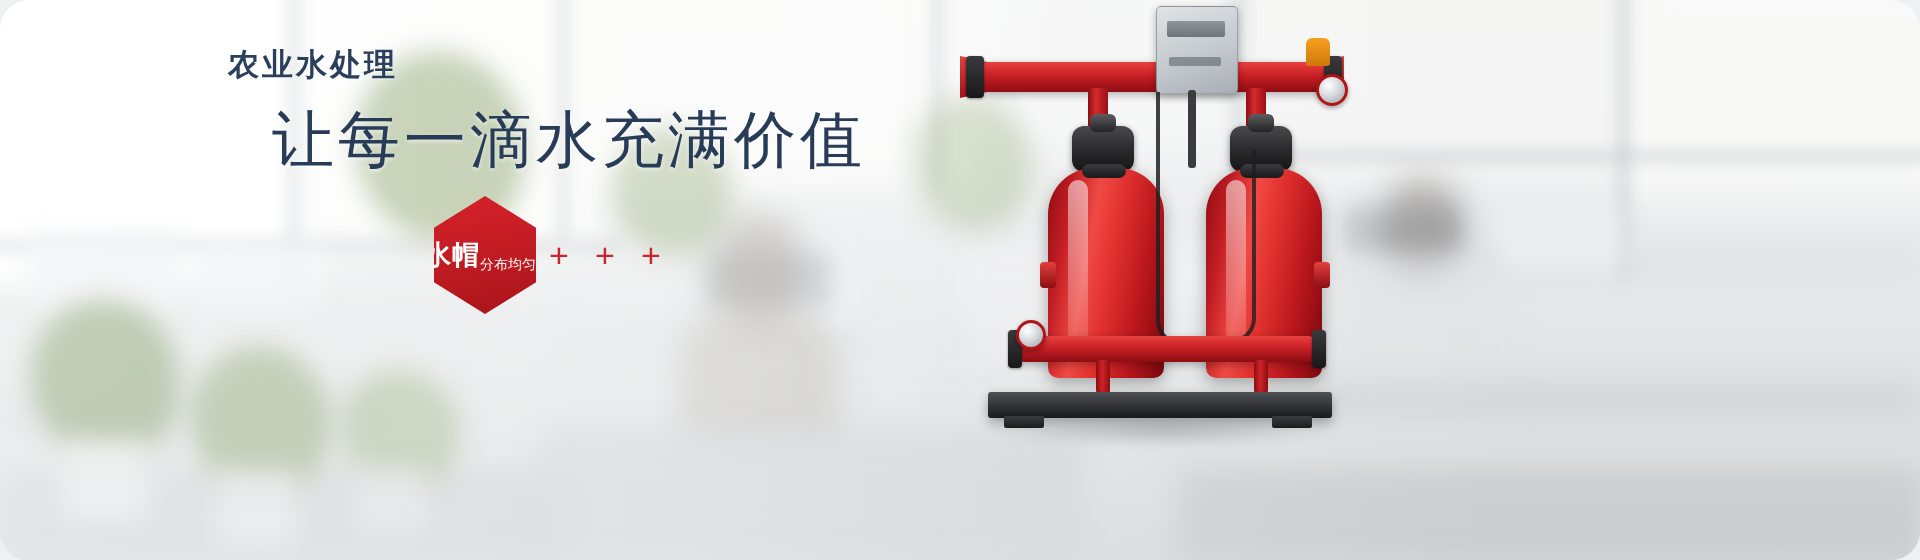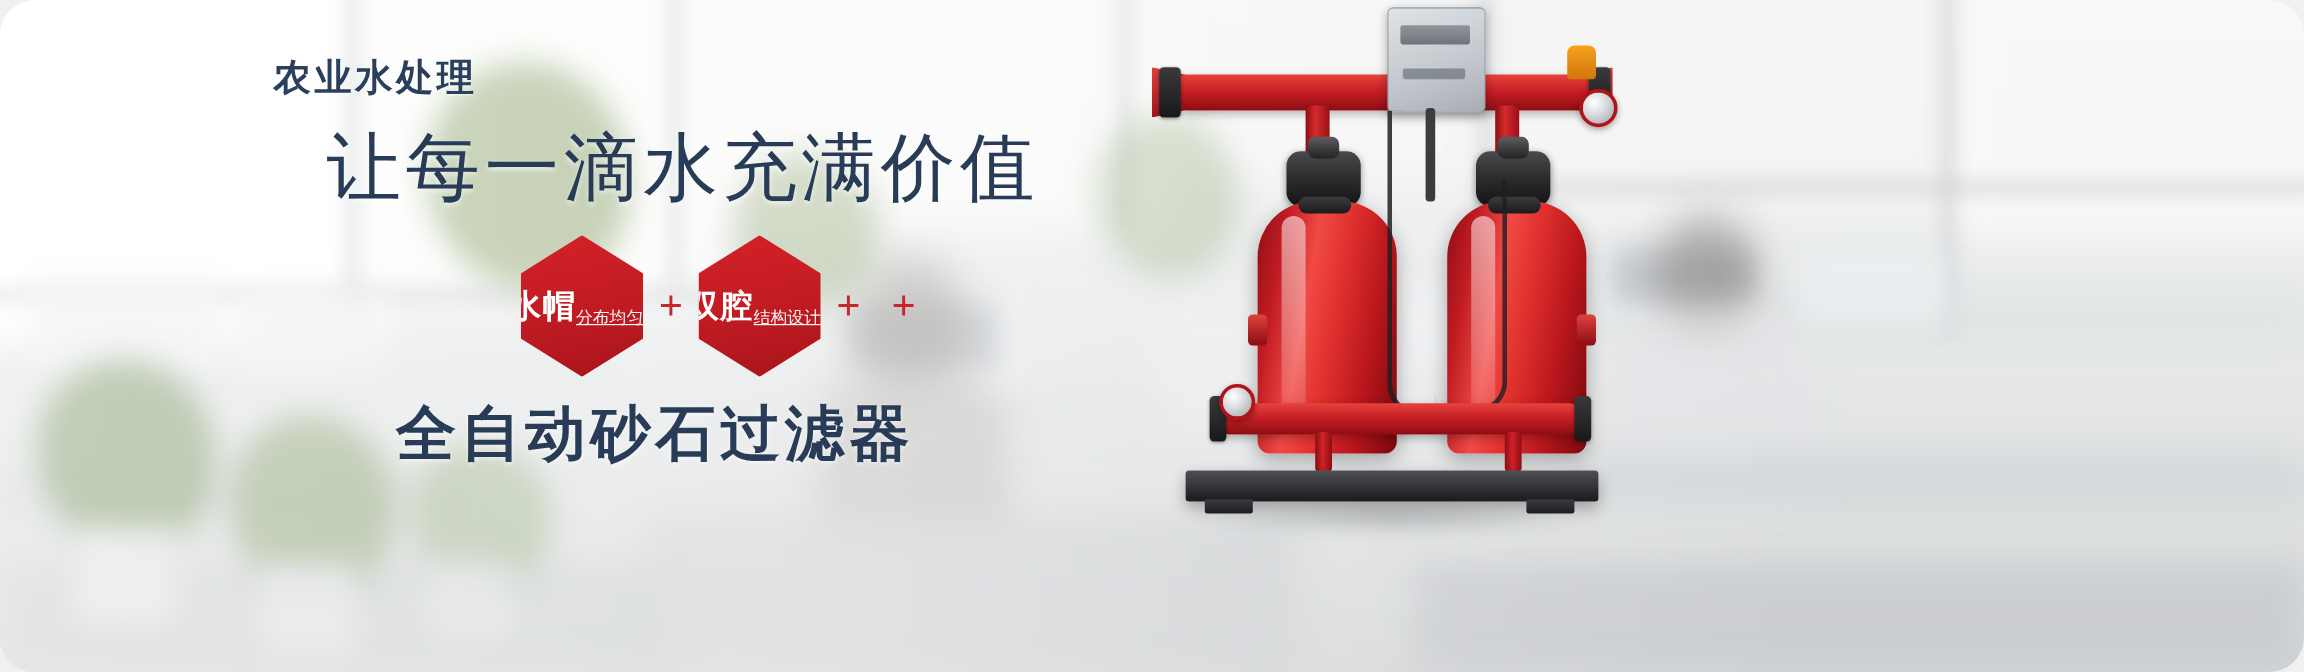"分布均匀" .badge-sub { text-decoration: underline -> none }
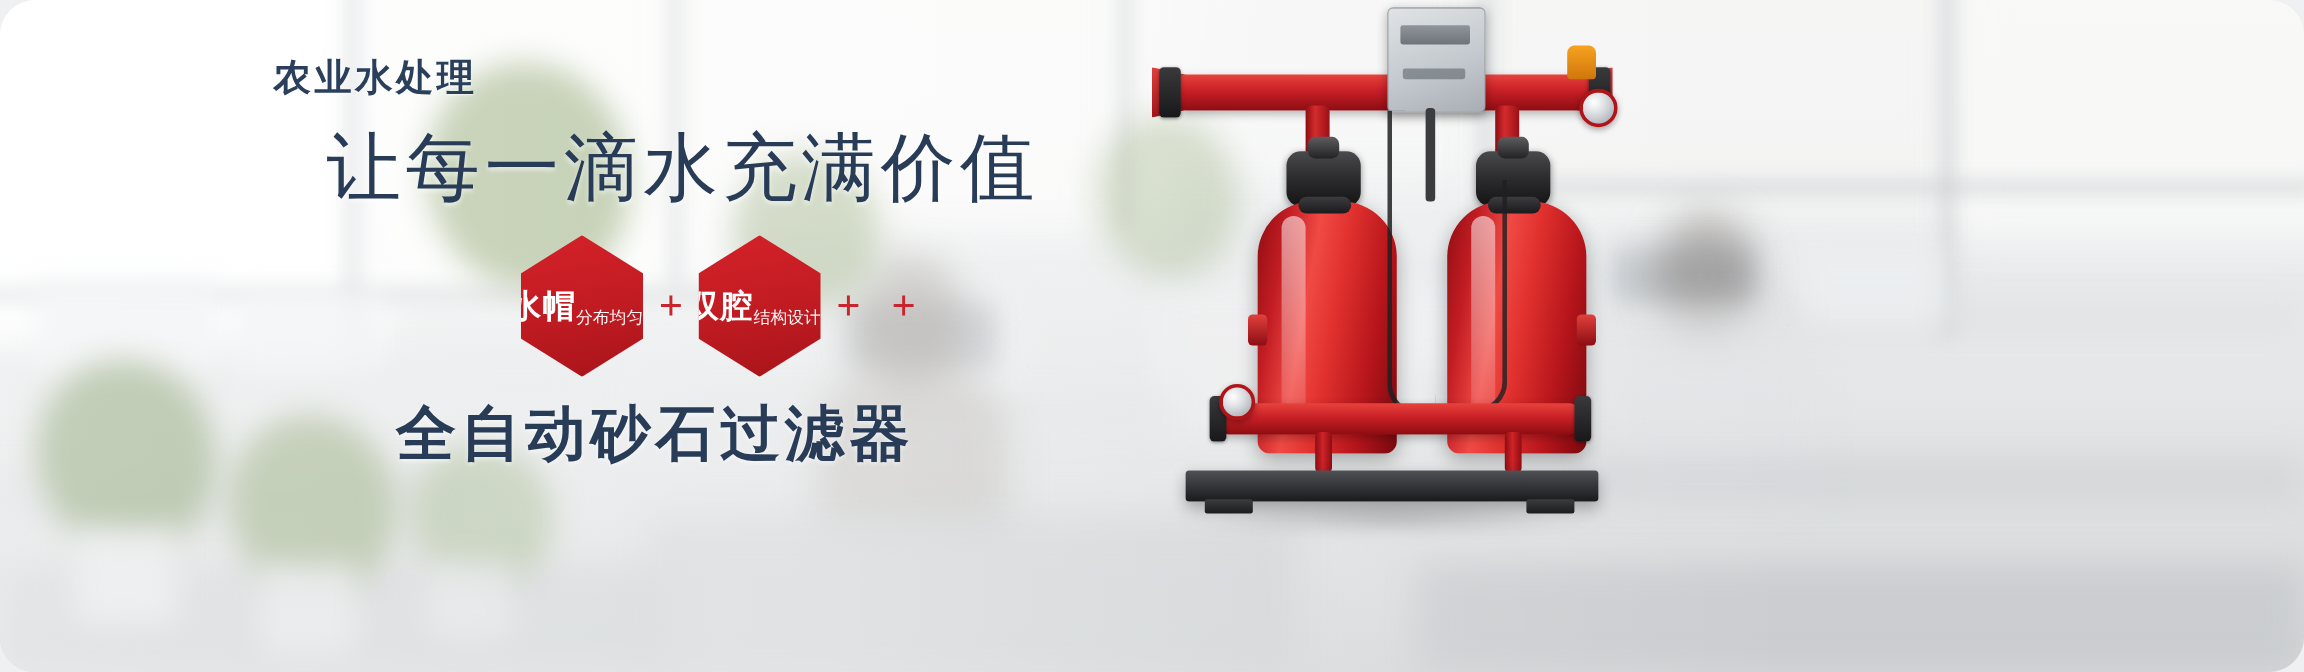"双腔" div.badge { html: <div> <div>双腔</div> <div>结构设计</div> </div> -> none }
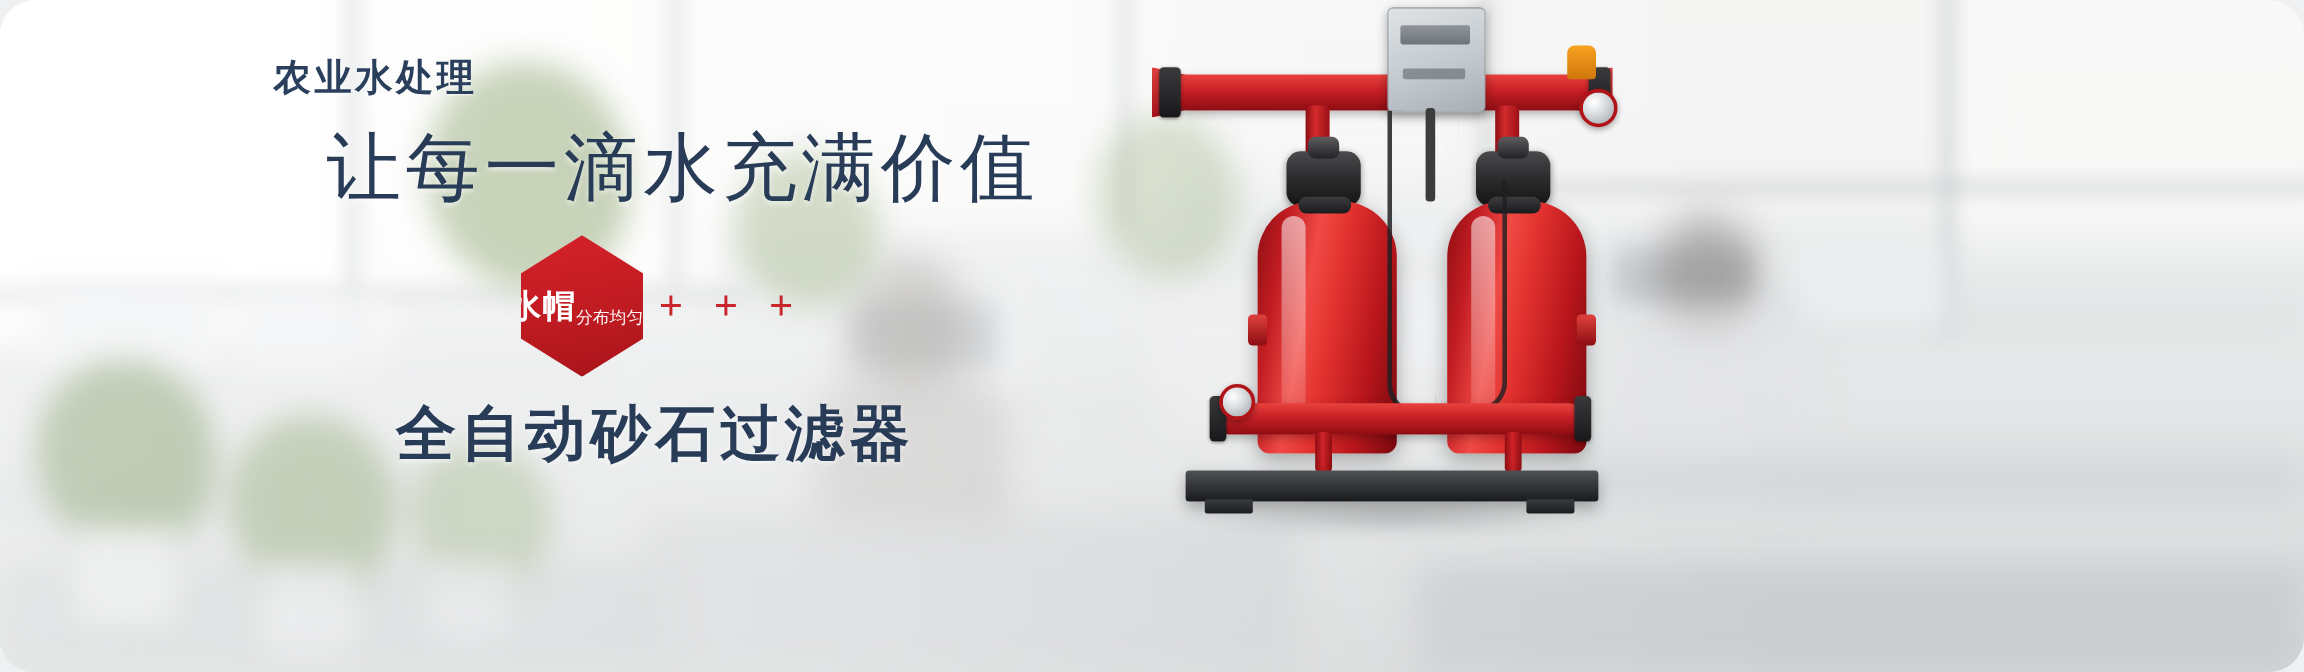"全自动砂石过滤器" div.subline { html: <div>全自动砂石过滤器</div> -> none }
